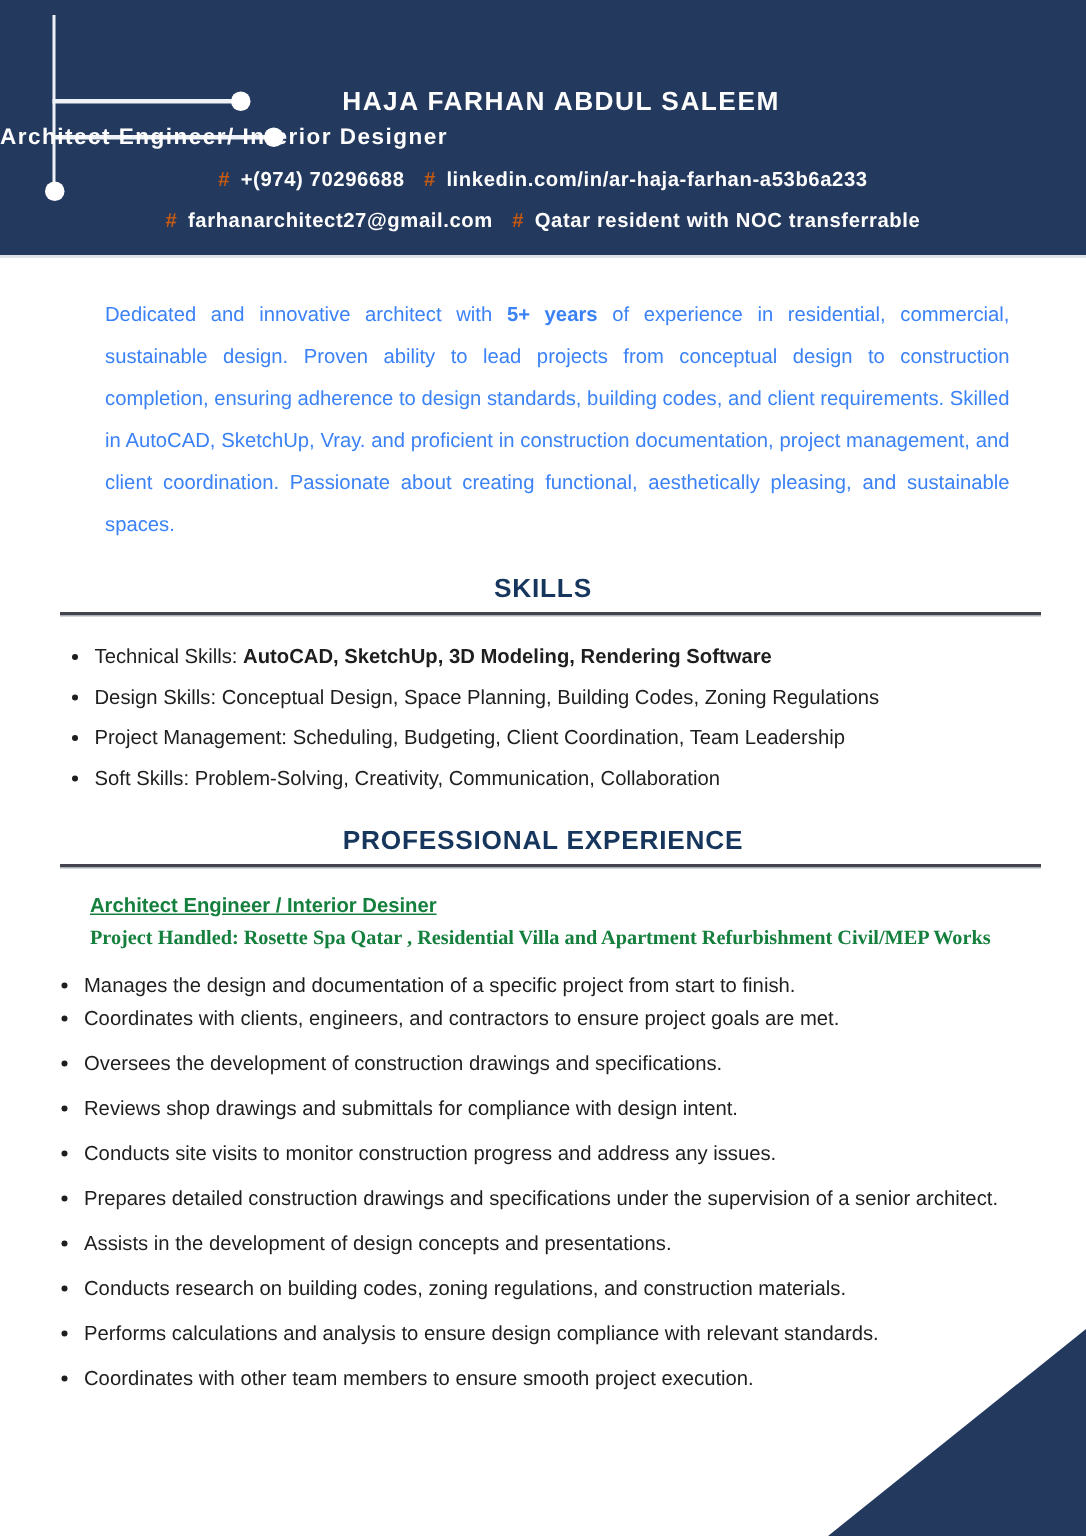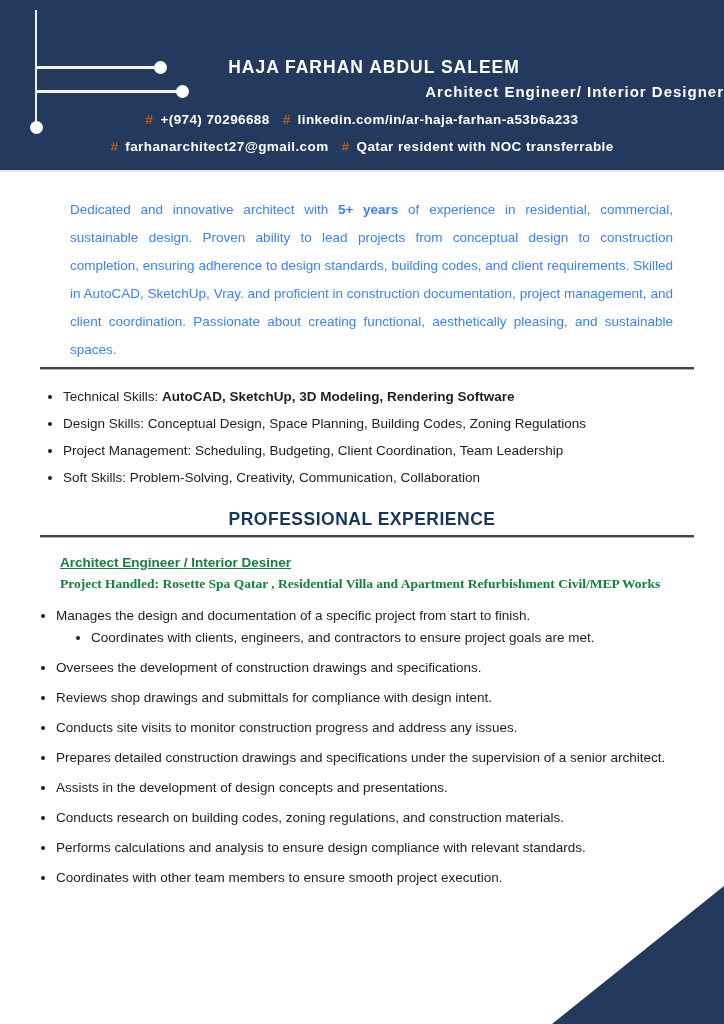"Architect Engineer/ Interior Designer" .hdr-role { text-align: right -> left }
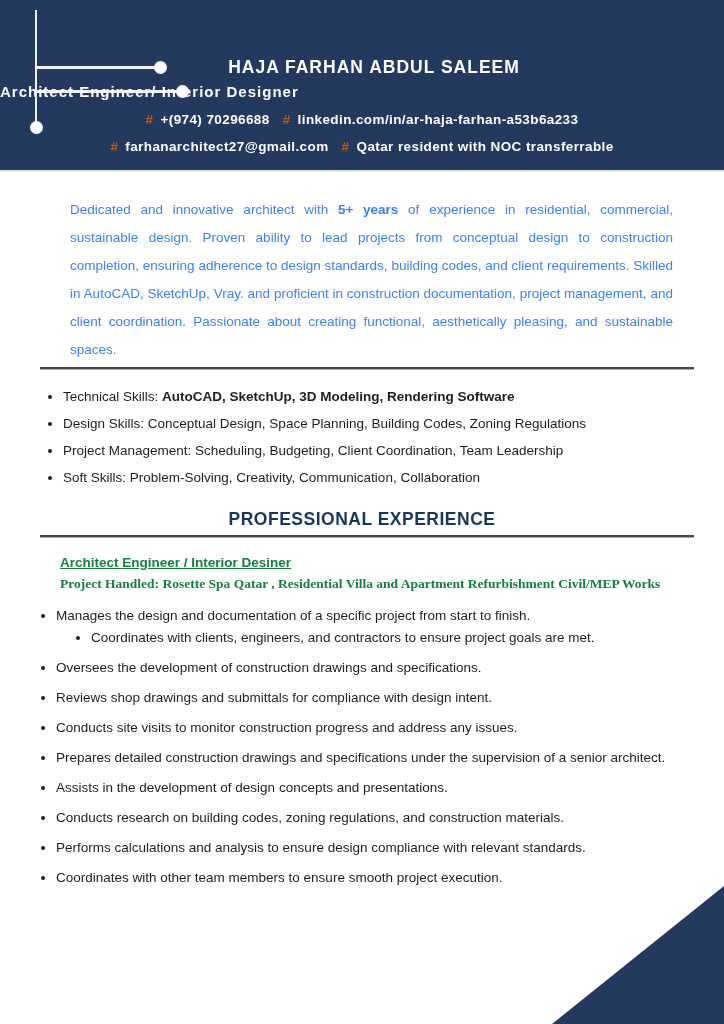"SKILLS" h2.sec-heading { html: none -> <h2>SKILLS</h2> }
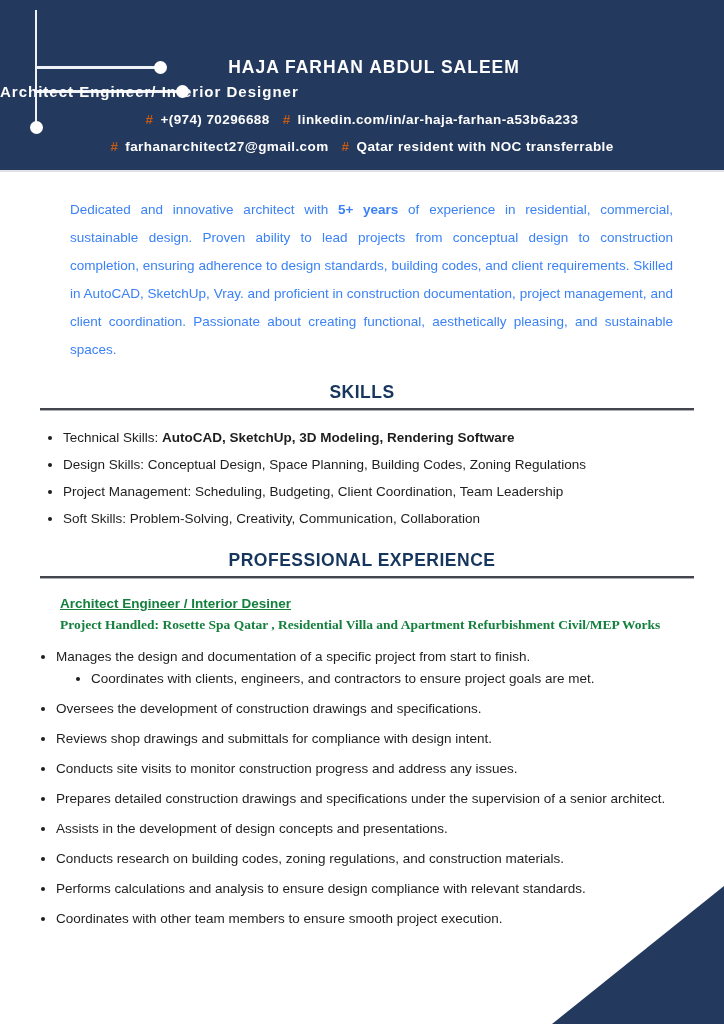"Coordinates with clients, engineers, and" ul.exp li:nth-child(2) { margin-left: 35px -> none }
